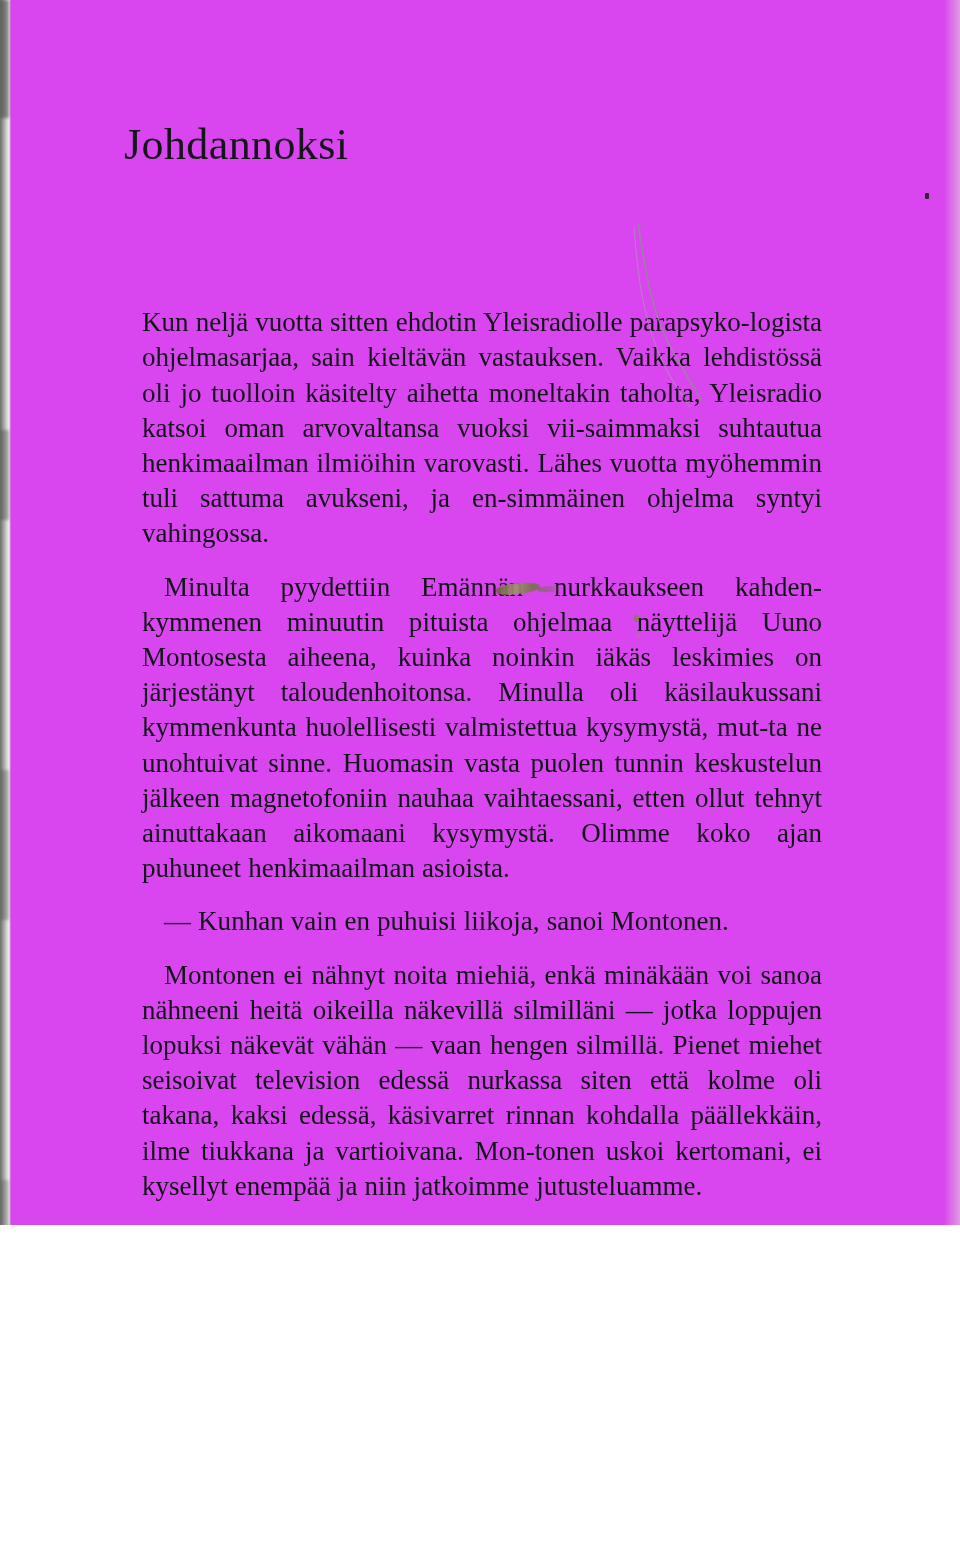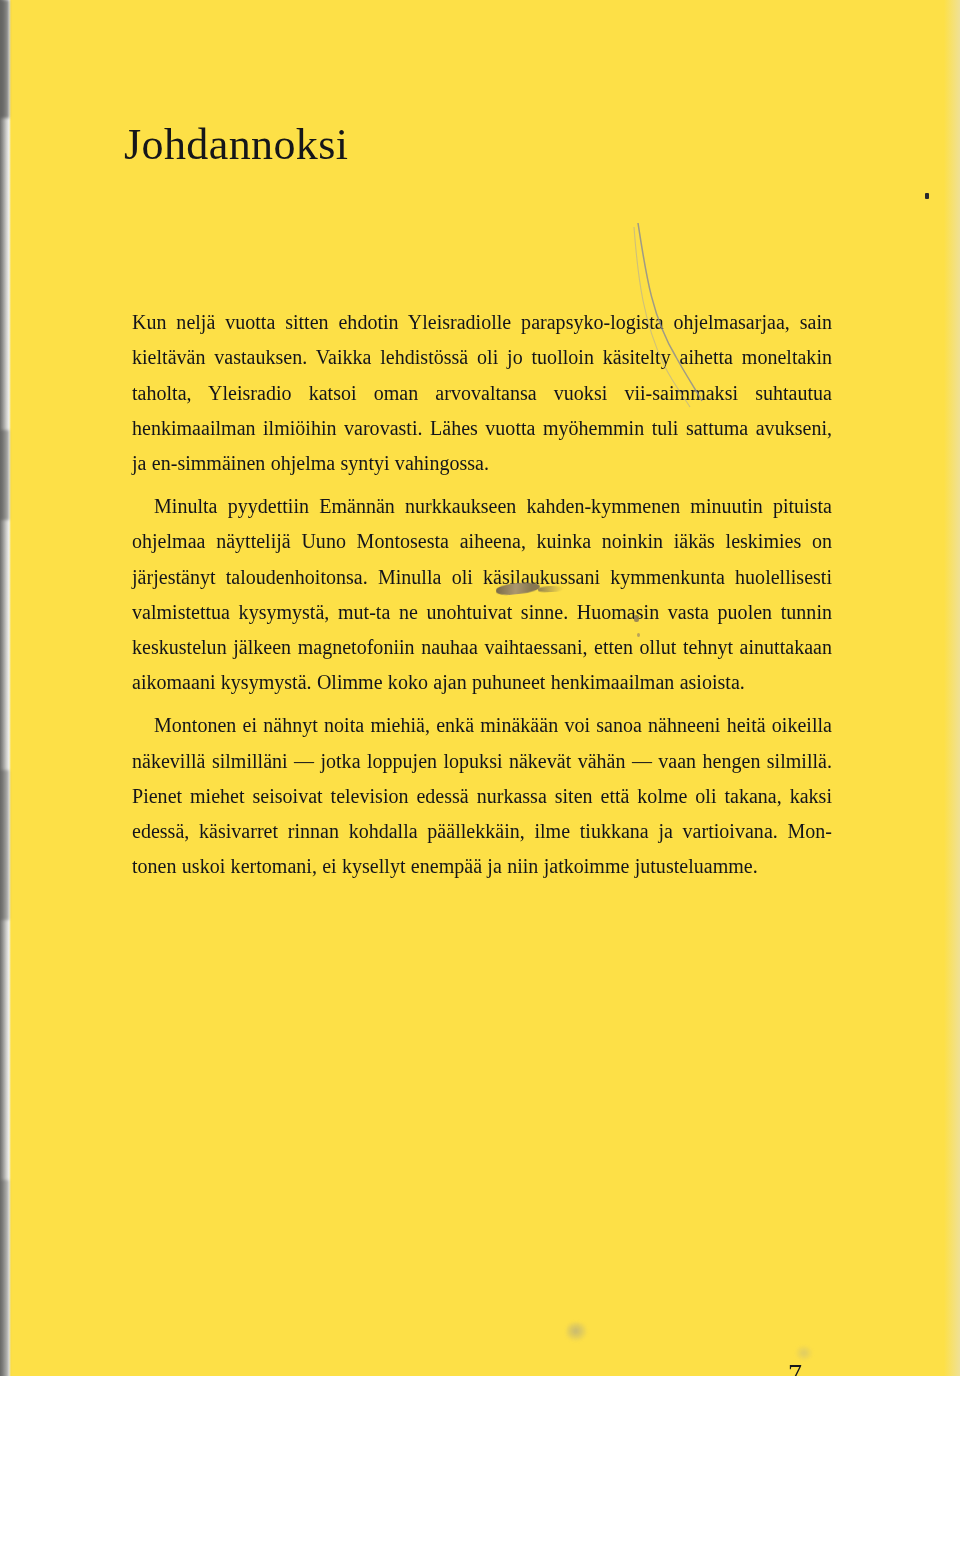"Johdannoksi" .page { background: #fde047 -> #d946ef; height: 1376px -> 1225px }
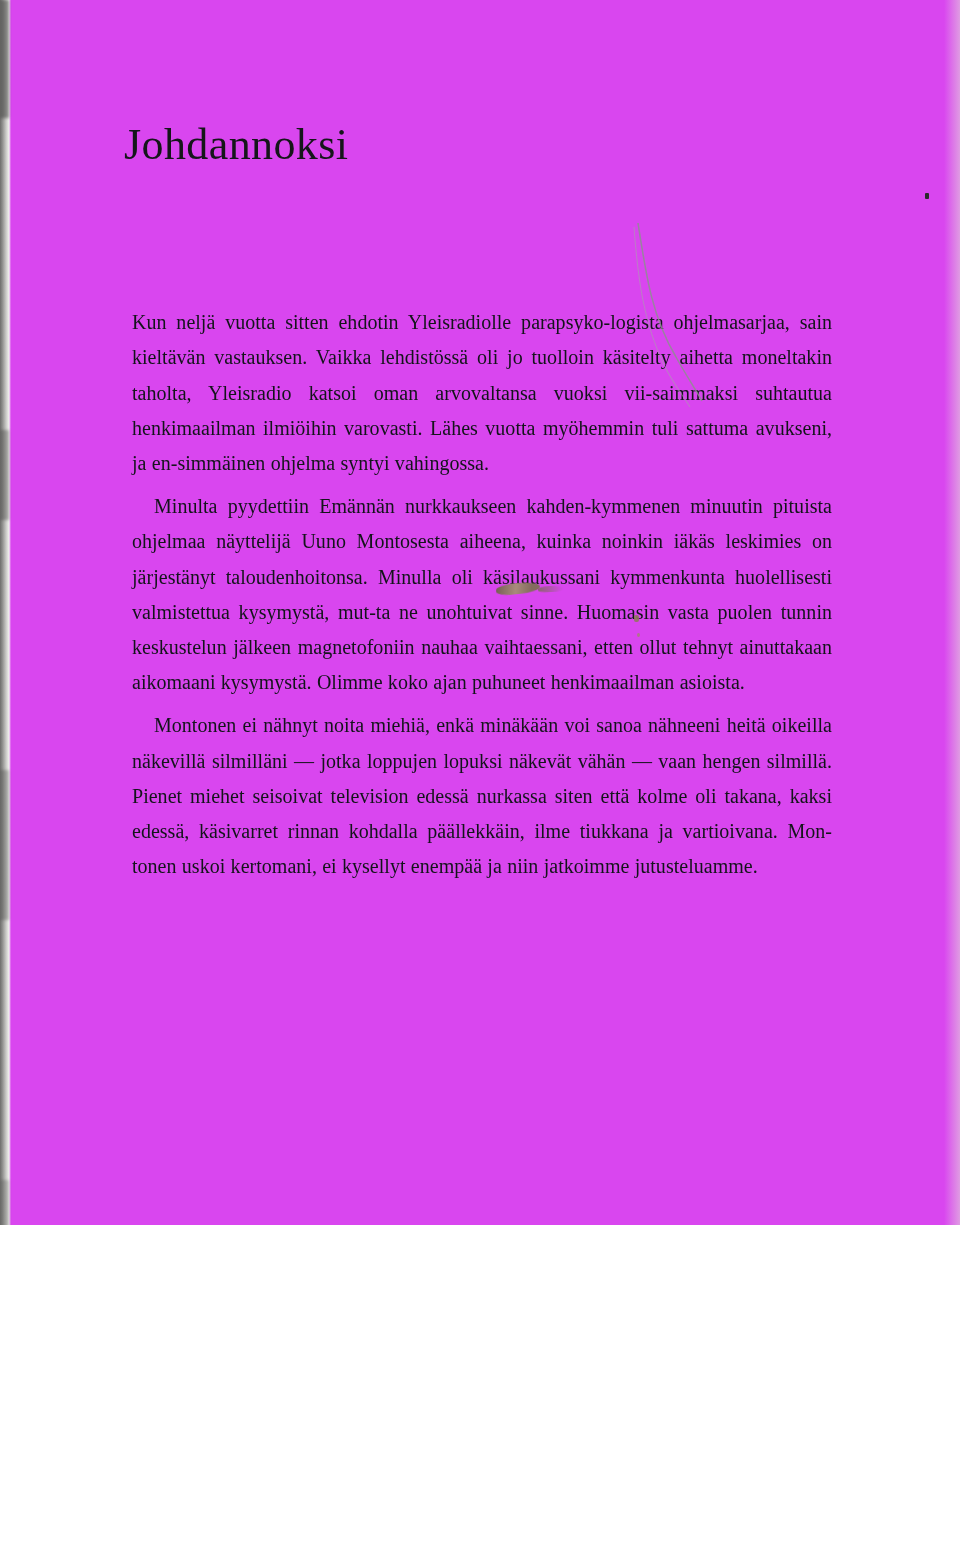"Kun neljä vuotta sitten ehdotin" .para { font-size: 20px -> 27px; margin: 8px -> 18px }
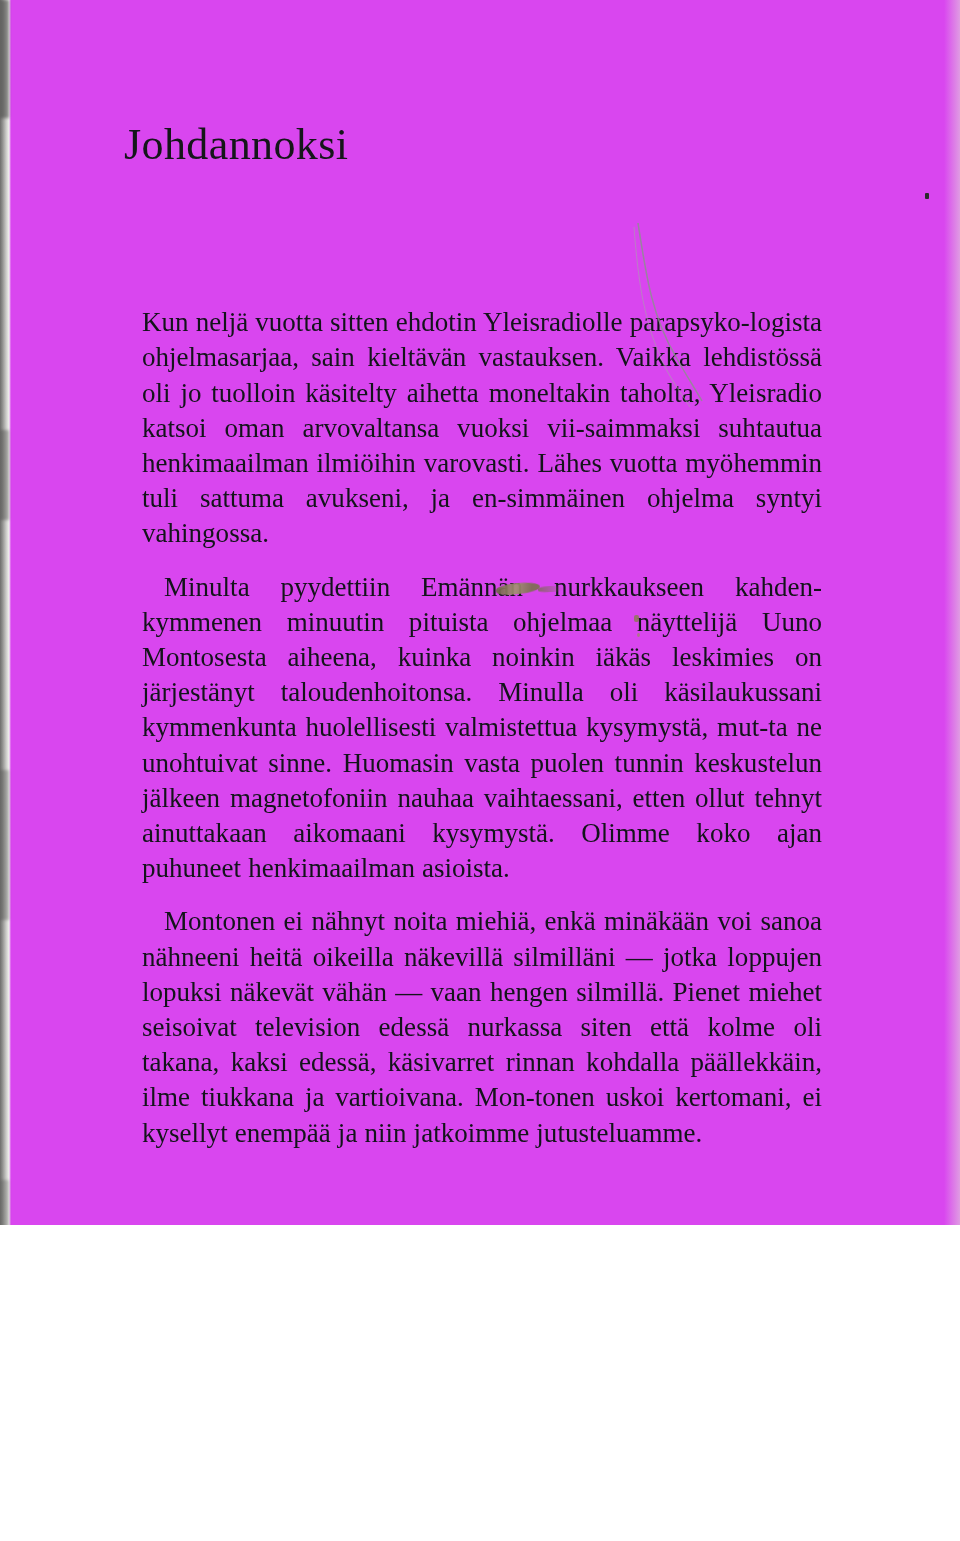"— Kunhan vain en puhuisi" p.para { html: none -> <p>— Kunhan vain en puhuisi liikoja, sanoi Montonen.</p> }
